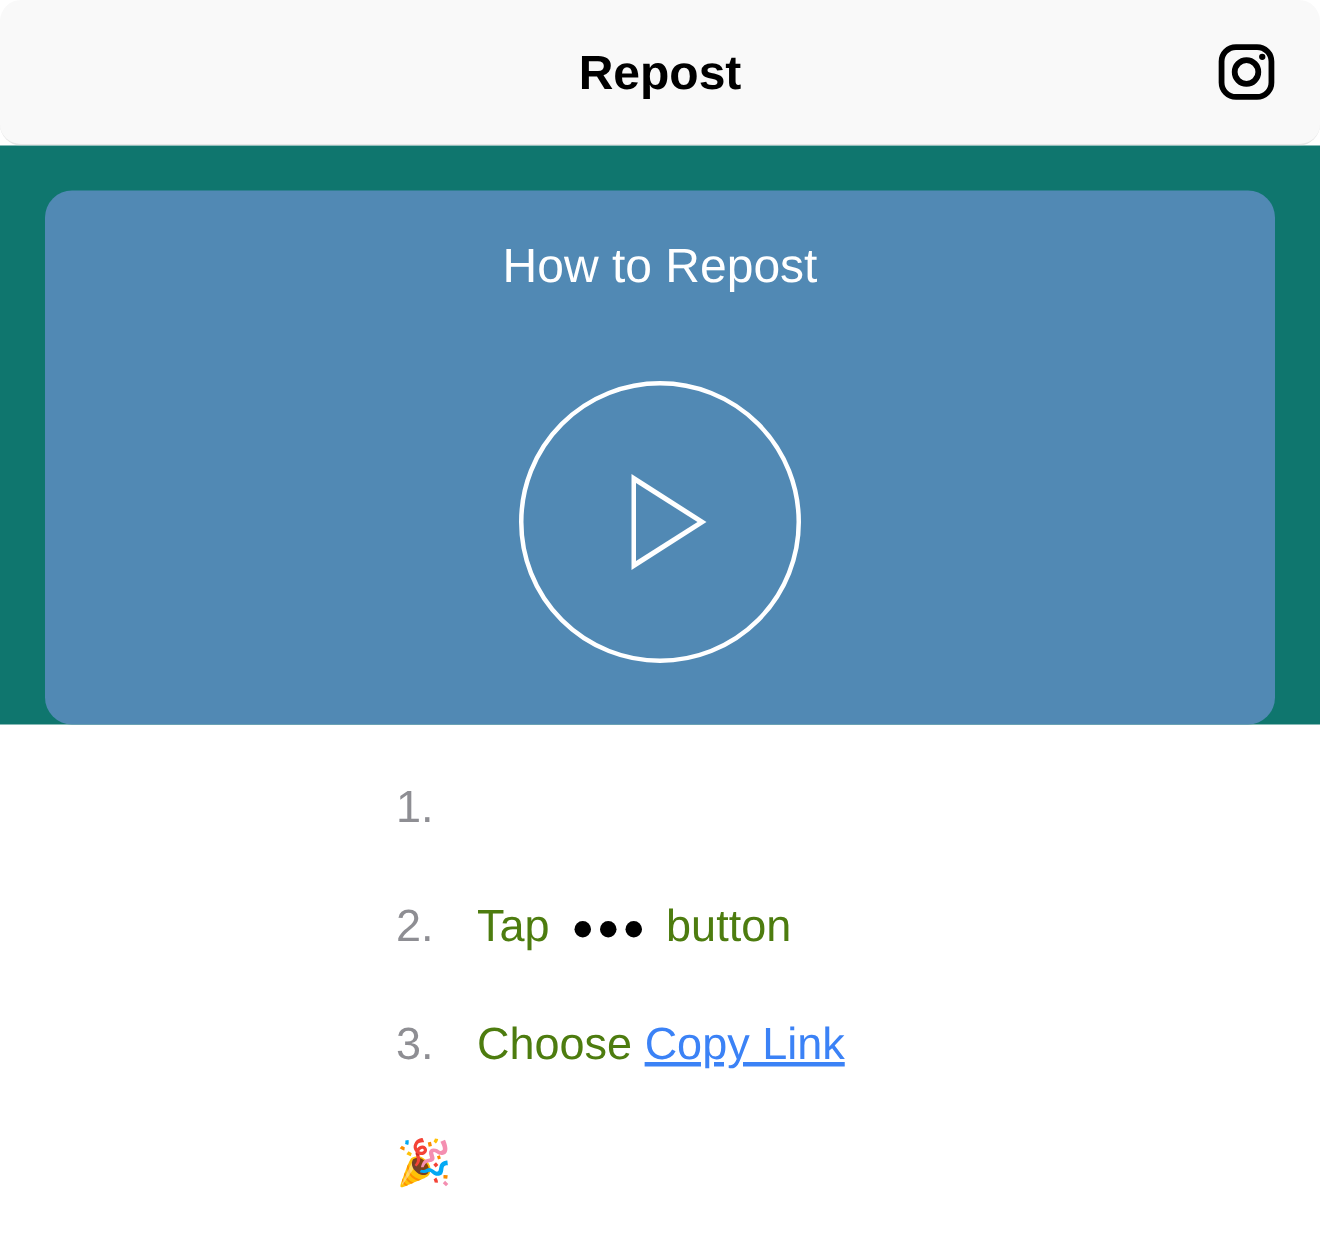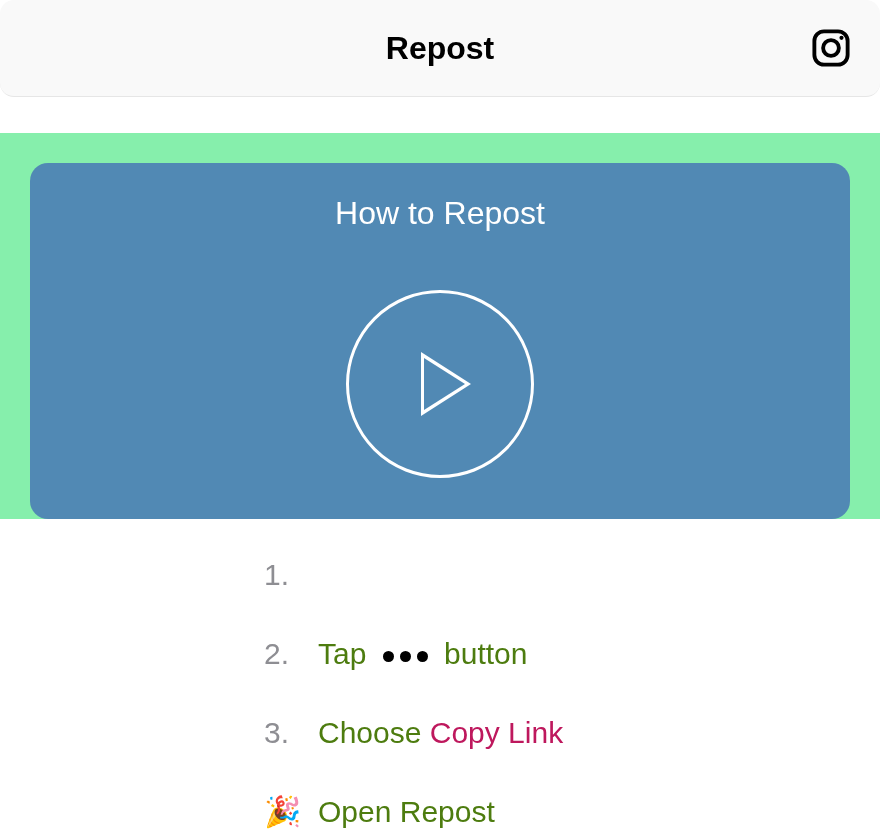"How to Repost" .hero { background: #86efac -> #0f766e; margin-top: 36px -> none }
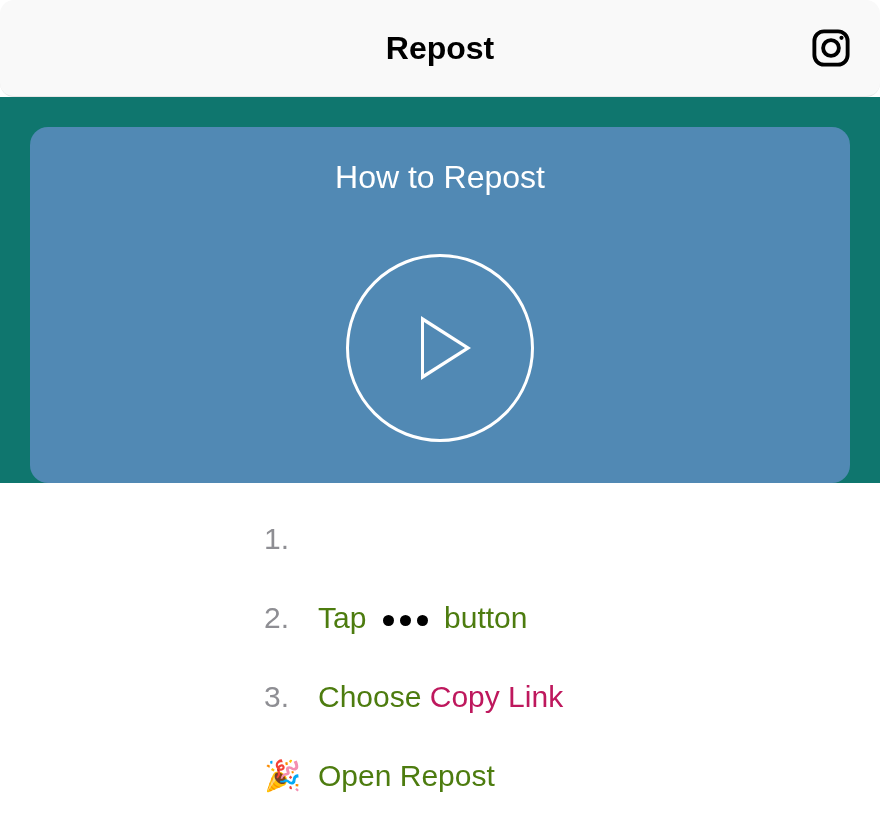"Copy Link" .step-text-black { color: #be185d -> #3b82f6; text-decoration: none -> underline }
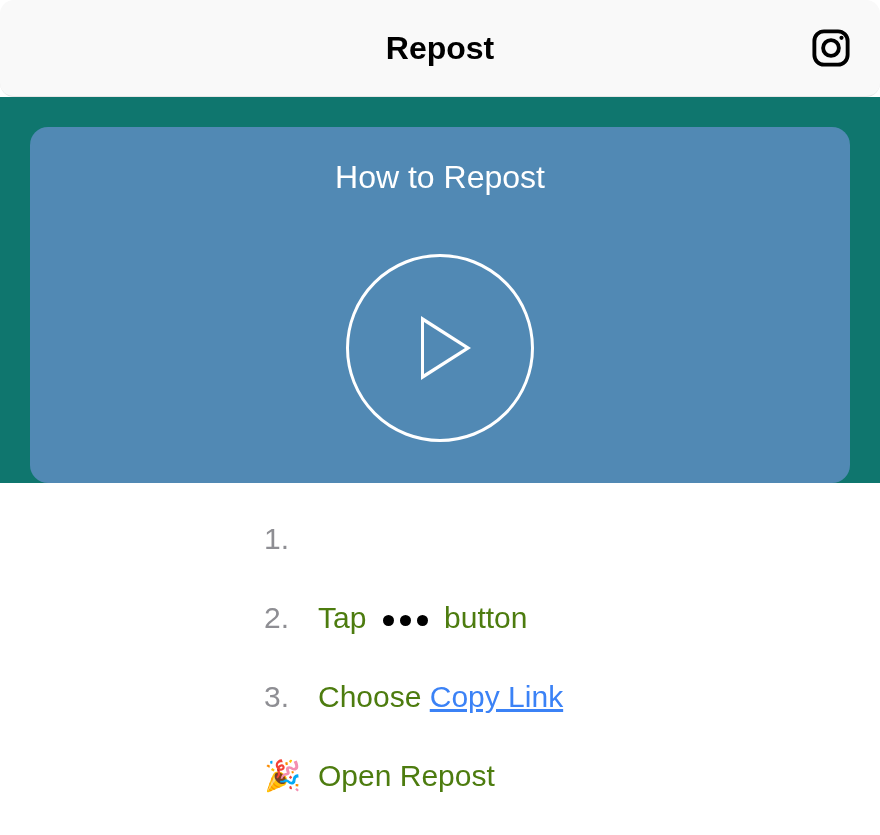"Open Repost" span.step-text-gray { html: <span>Open Repost</span> -> none }
